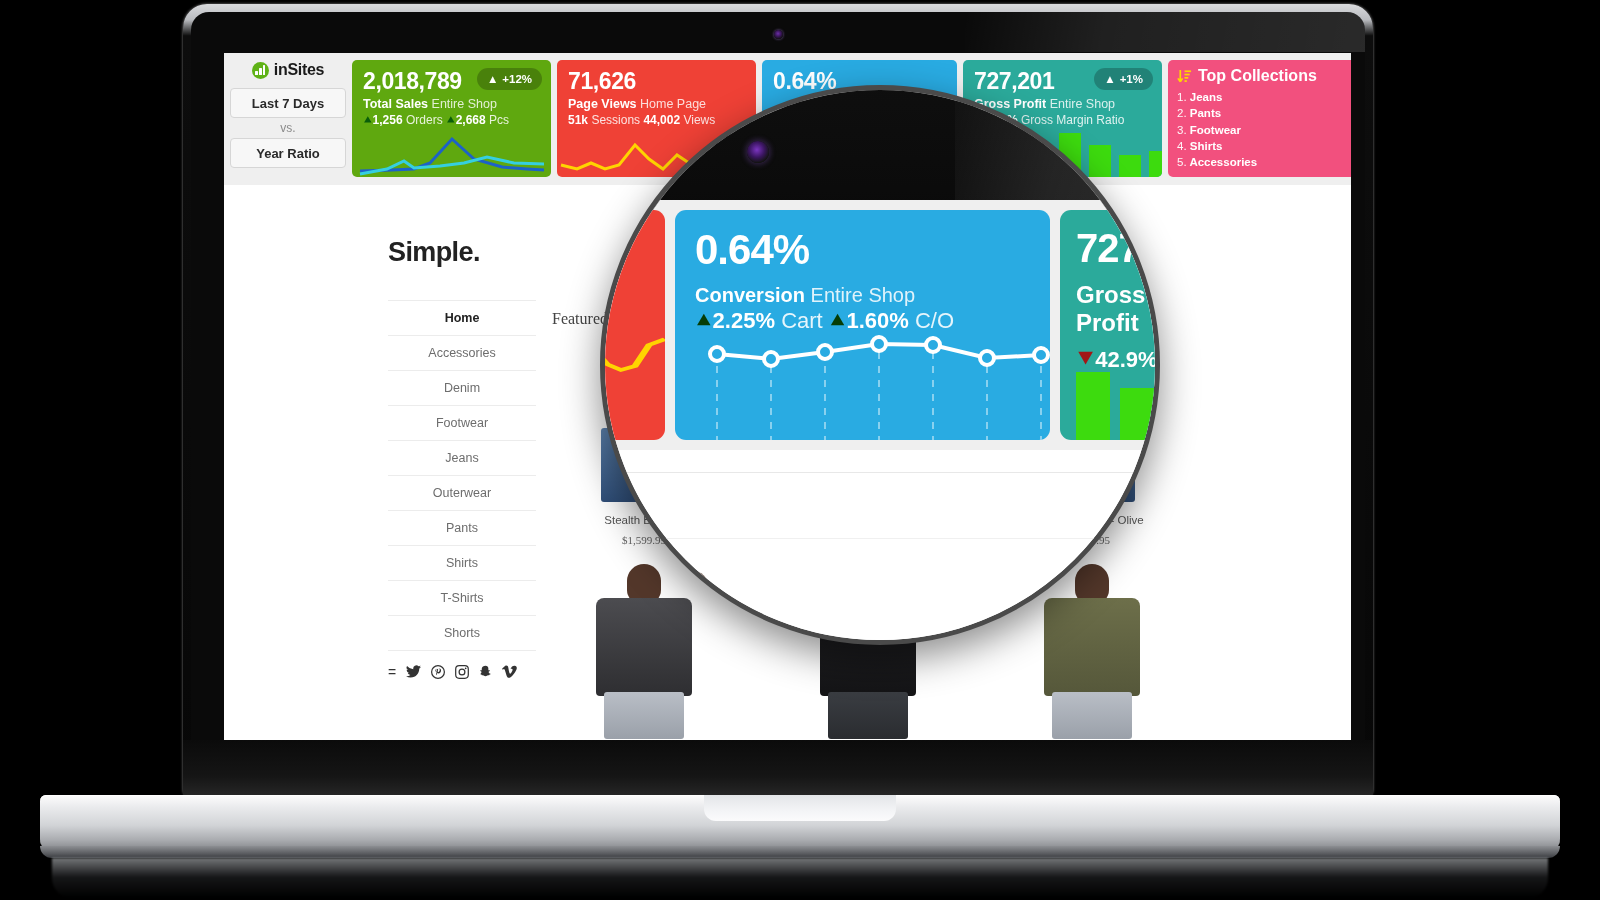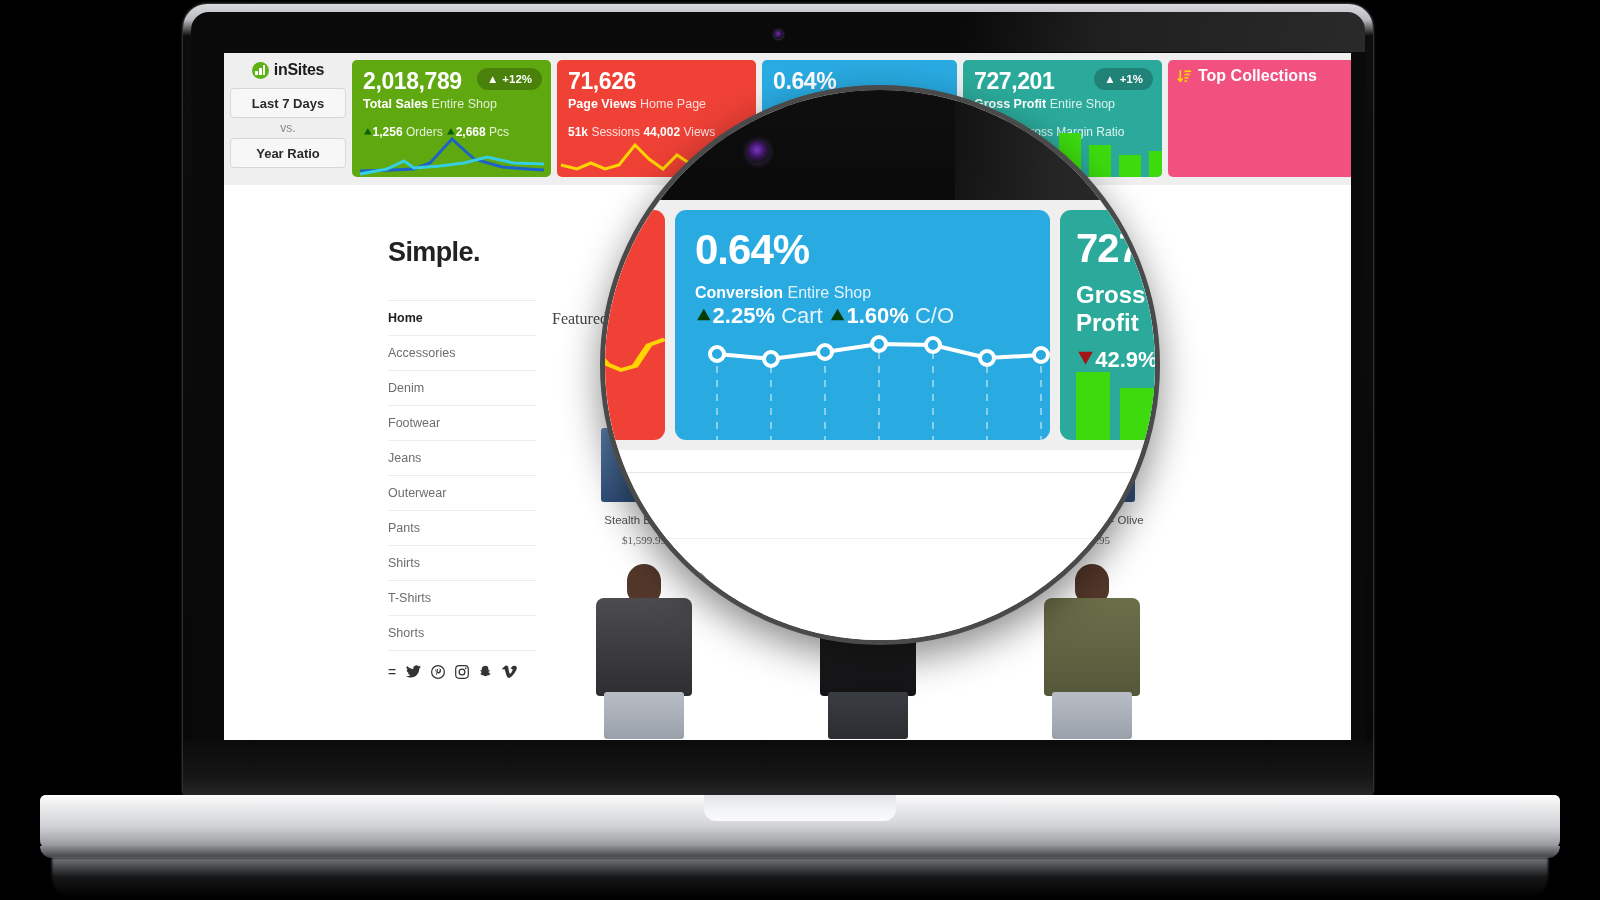"1. Jeans" ul.top-list { html: none -> <ul> <li><span>1.</span> <span>Jeans</span></li> <li><span>2.</span> <span>Pants</span></li> <li><span>3.</span> <span>Footwear</span></li> <li><span>4.</span> <span>Shirts</span></li> <li><span>5.</span> <span>Accessories</span></li> </ul> }
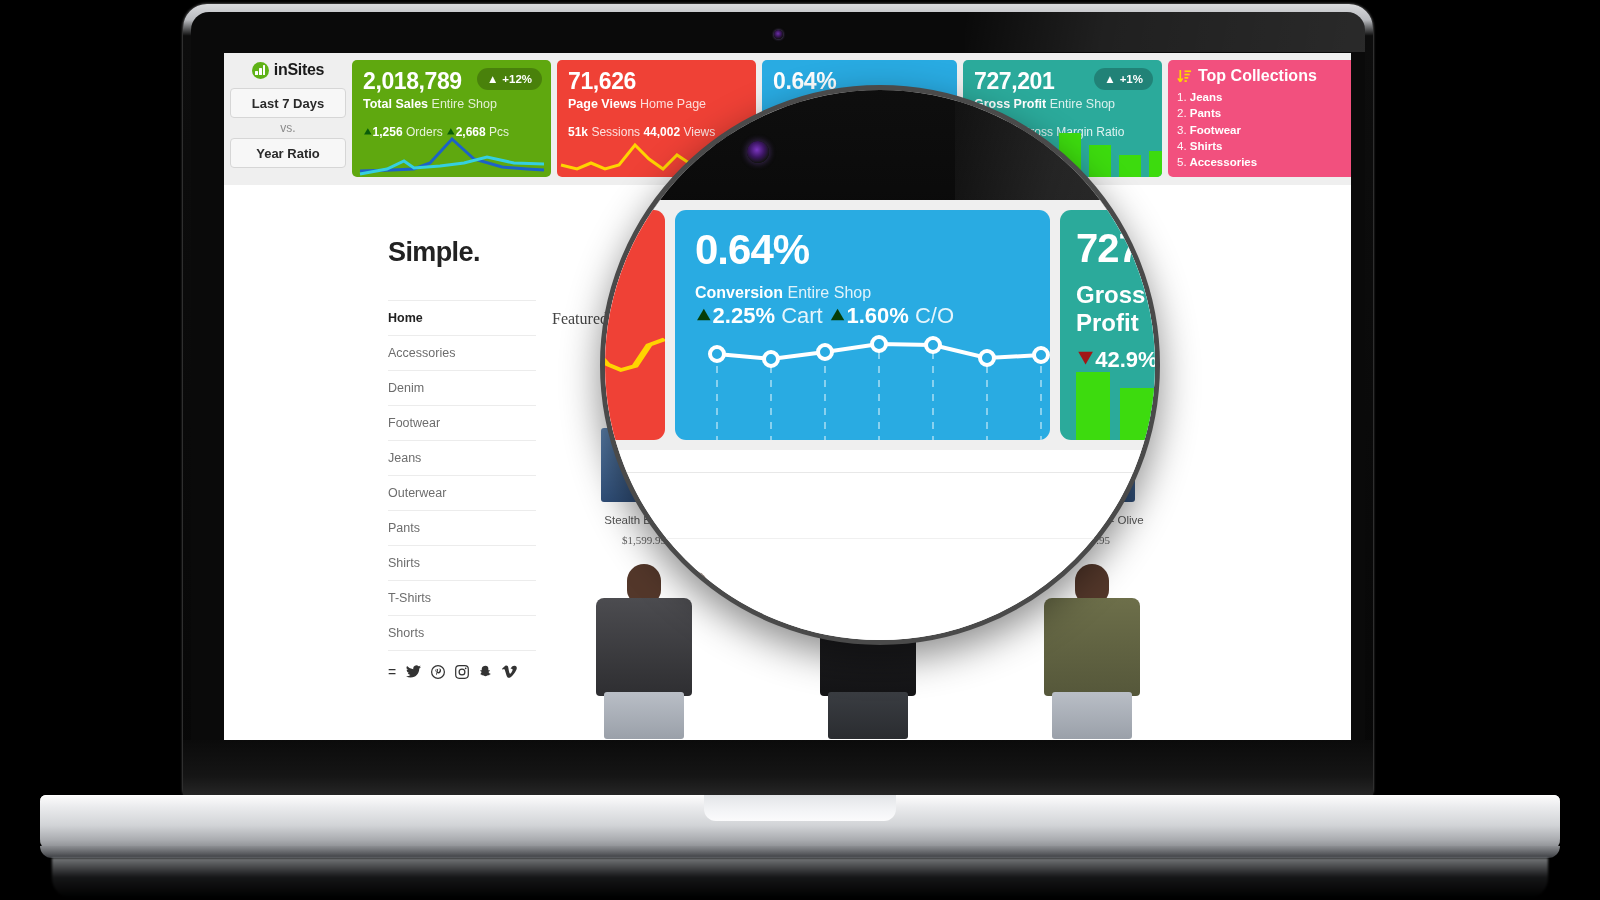"⯅1,256 Orders ⯅2,668 Pcs" .tile .metrics { margin-top: 14px -> 2px }
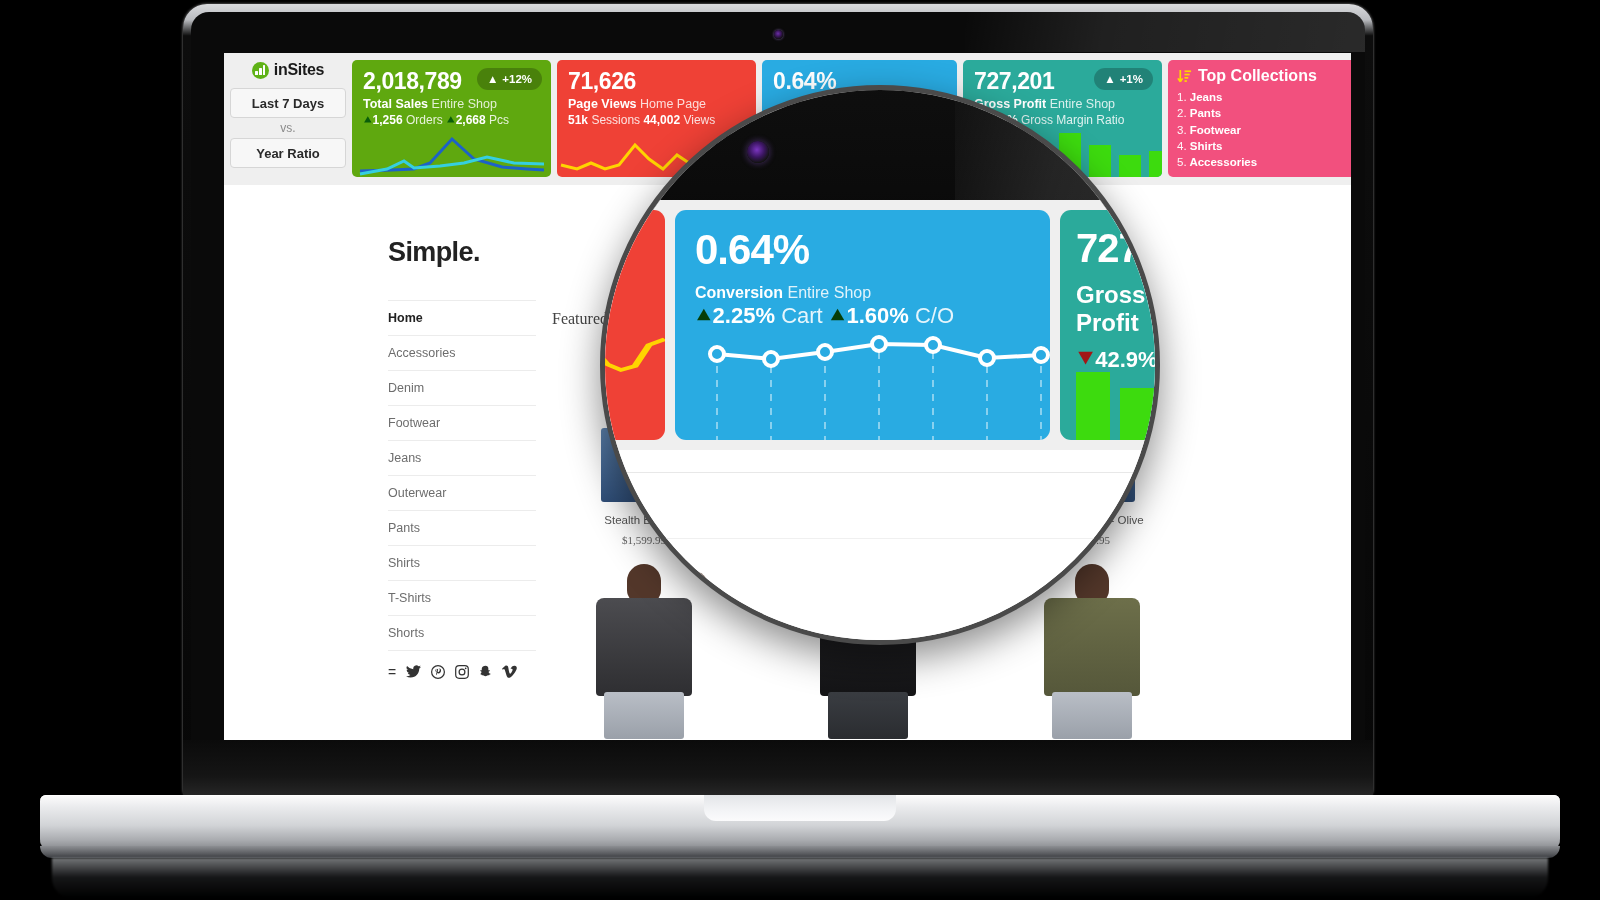"Conversion Entire Shop" .lt-blue .sub { font-size: 16px -> 20px }
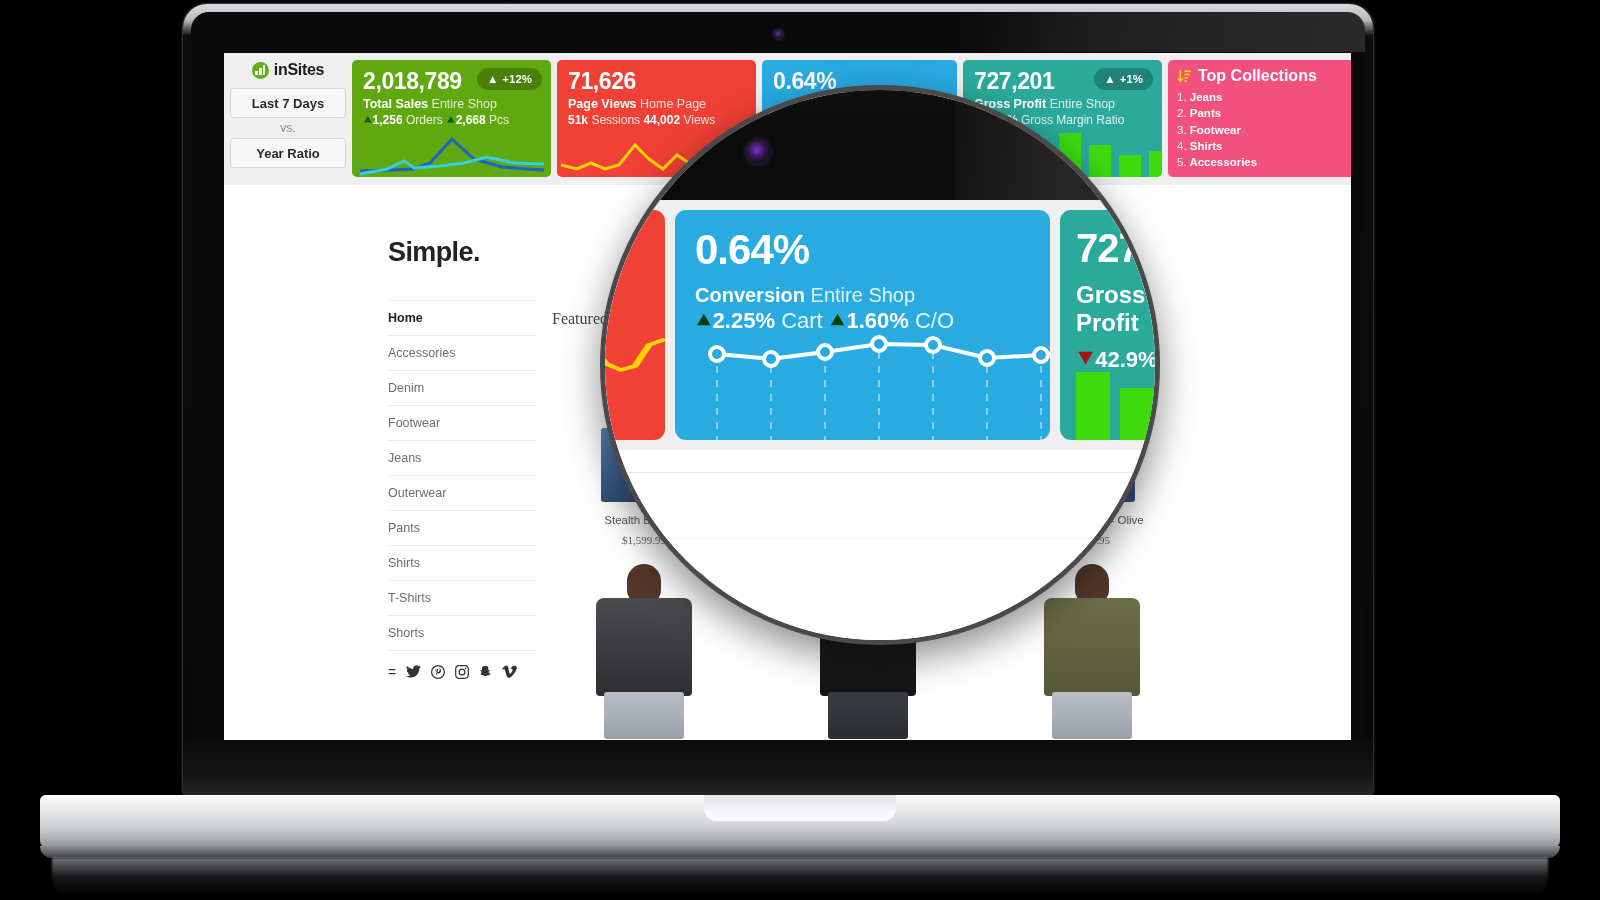"Home" .nav a { text-align: none -> center }
